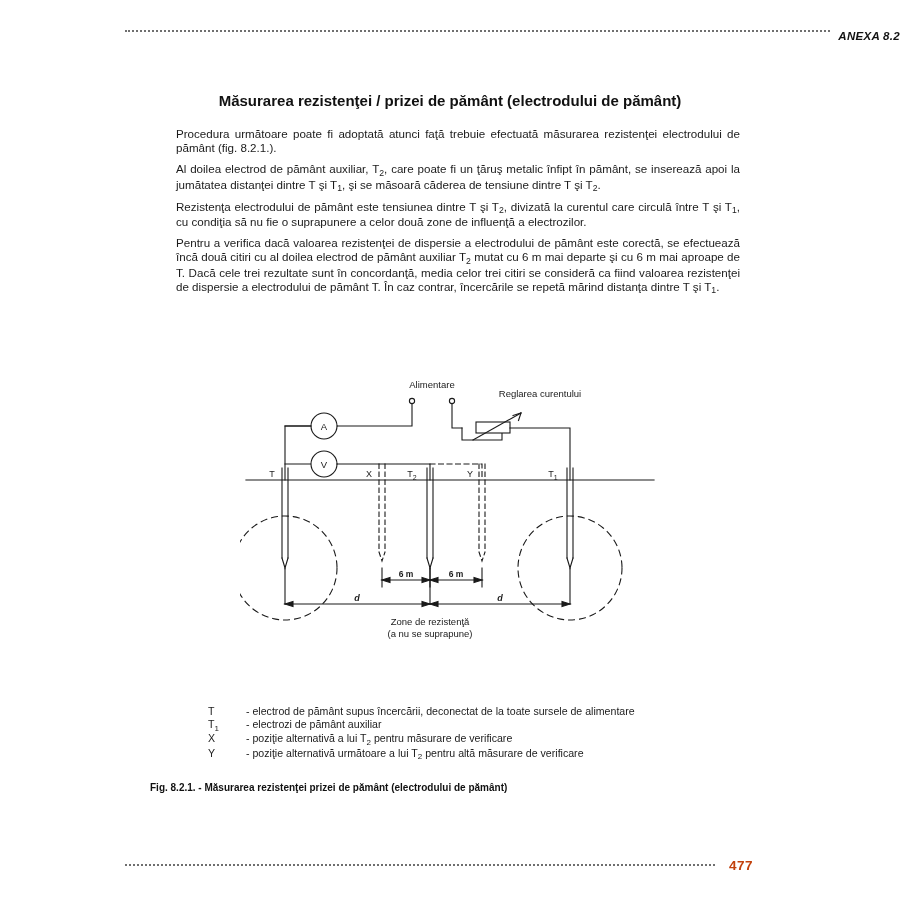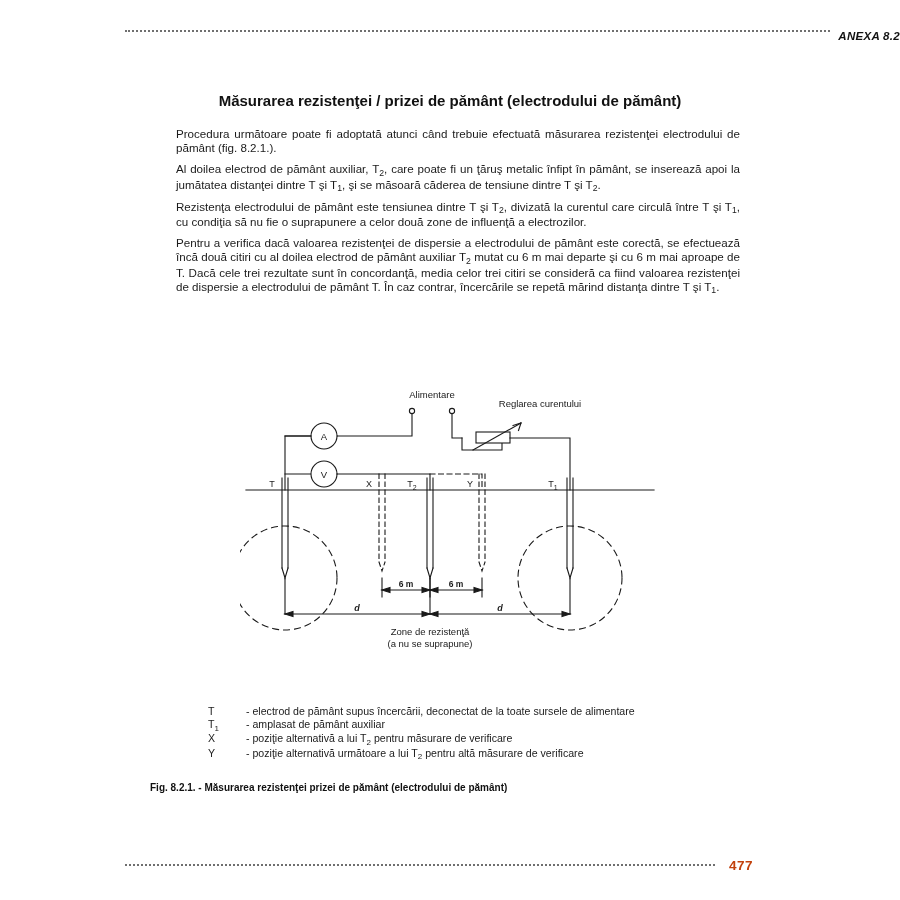"Procedura următoare poate fi adoptată" p.para { text: când -> faţă }
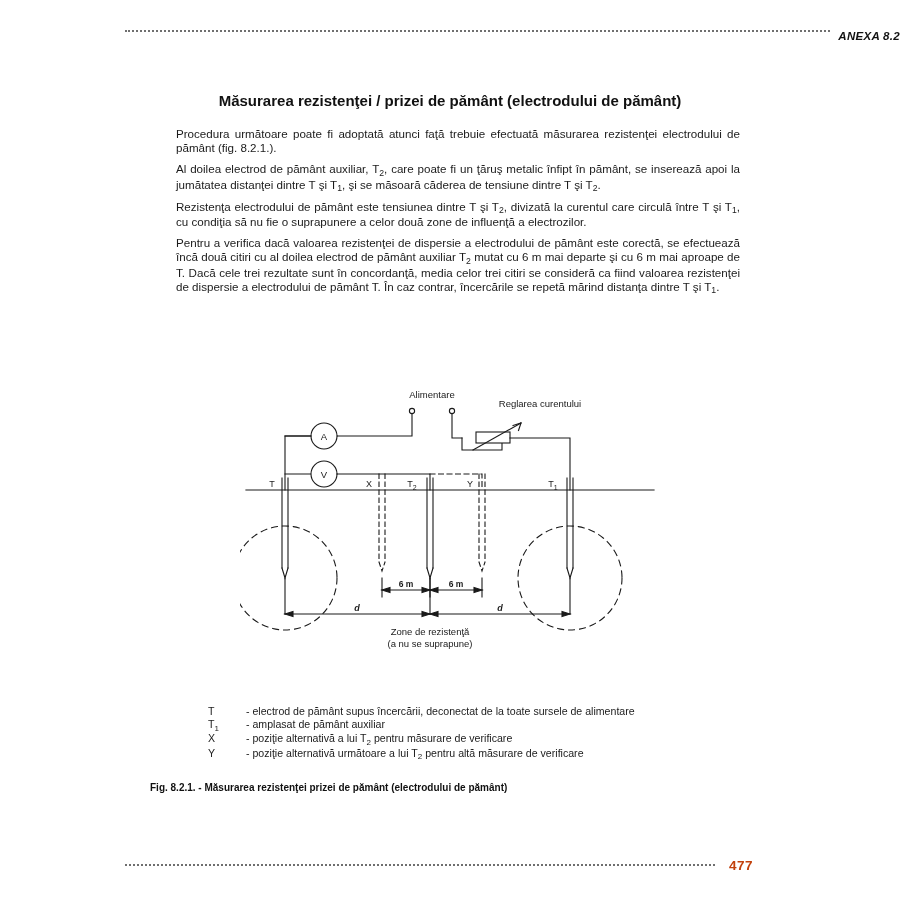"Alimentare" .figure-wrap { top: 382px -> 372px }
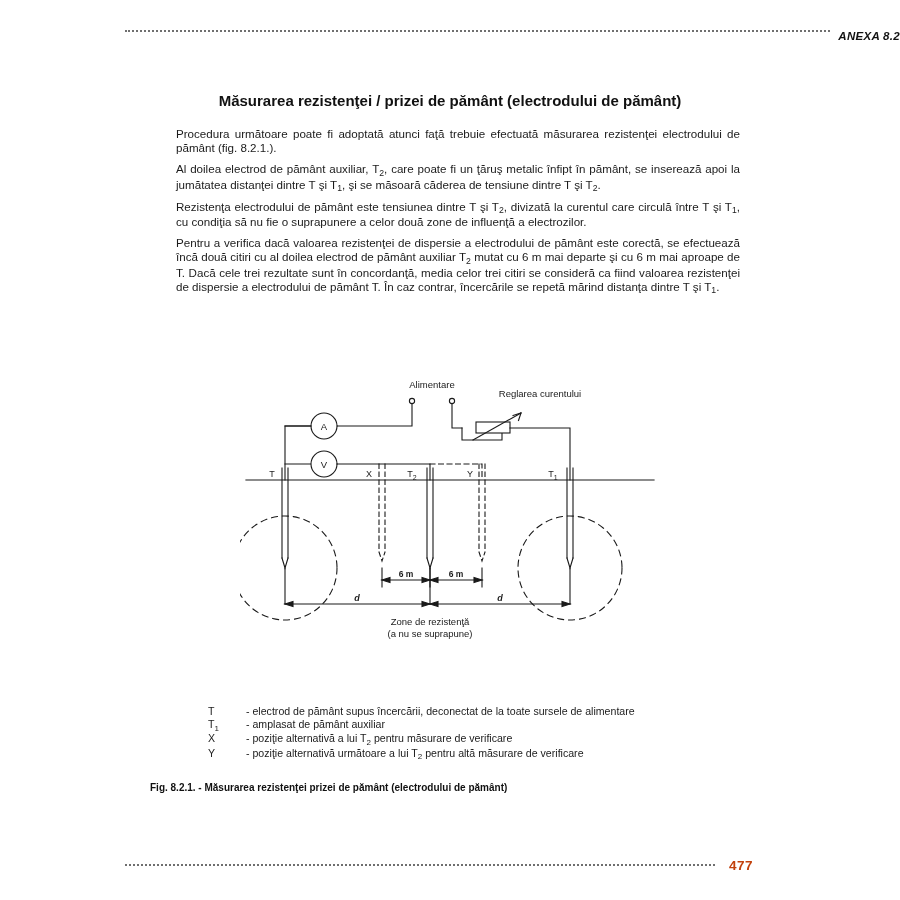"- amplasat de pământ auxiliar" span.legend-desc { text: amplasat -> electrozi }
